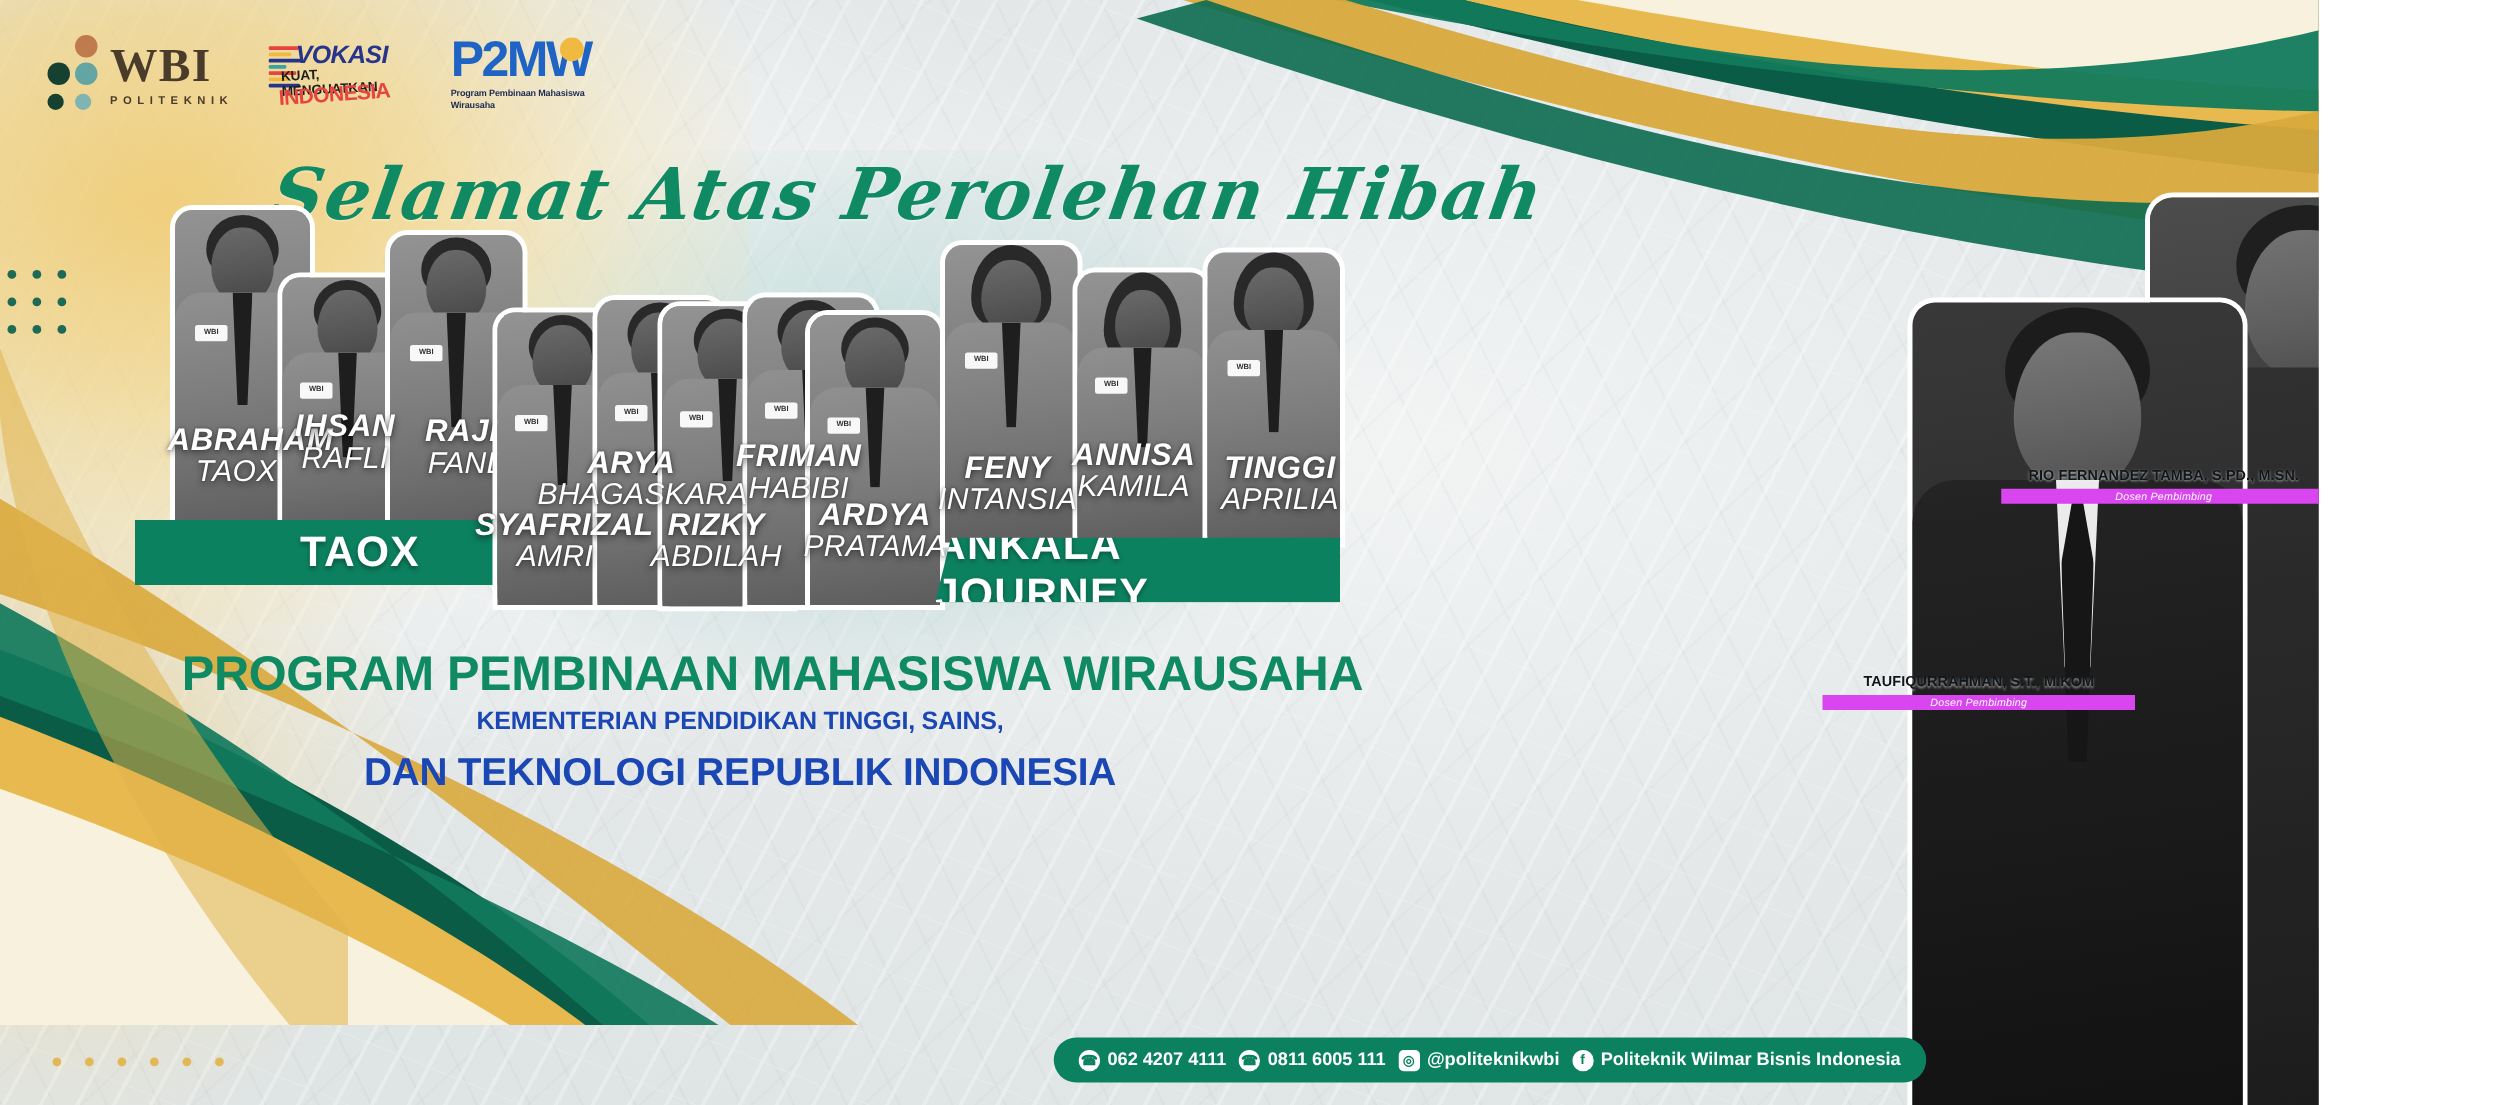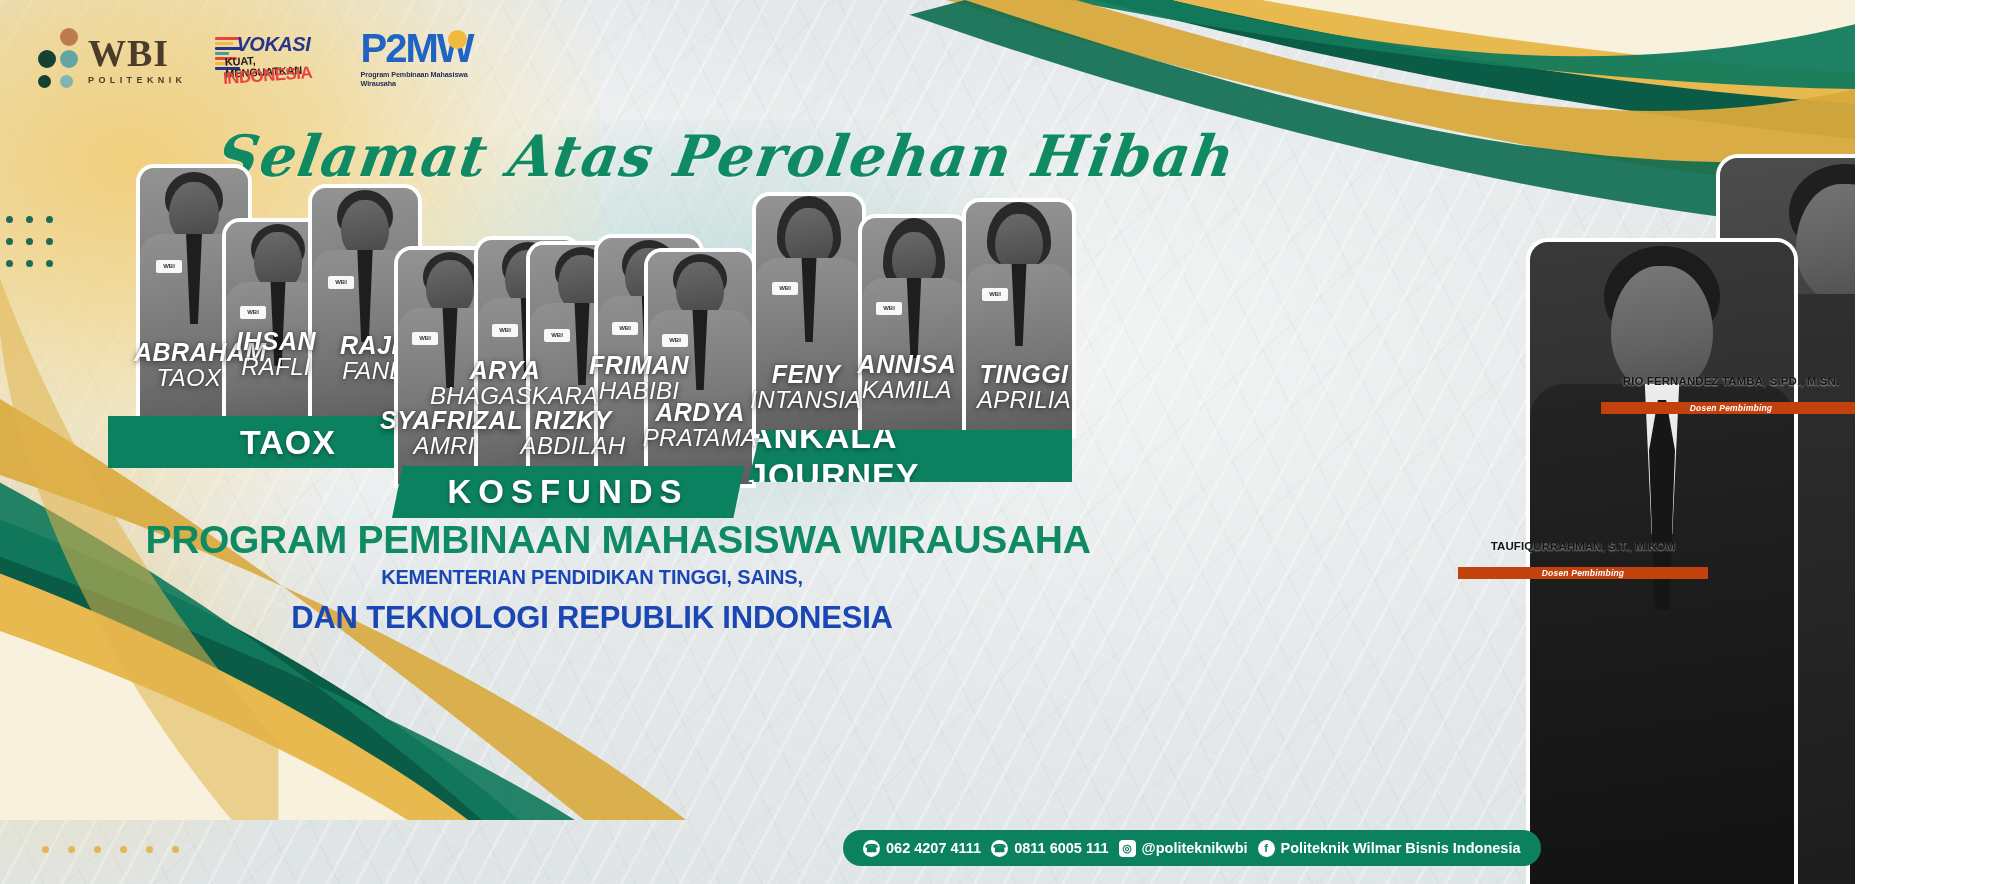"Dosen Pembimbing" .adv-role { background: #c2410c -> #d946ef; font-weight: 700 -> 400; margin-top: 15px -> 4px }
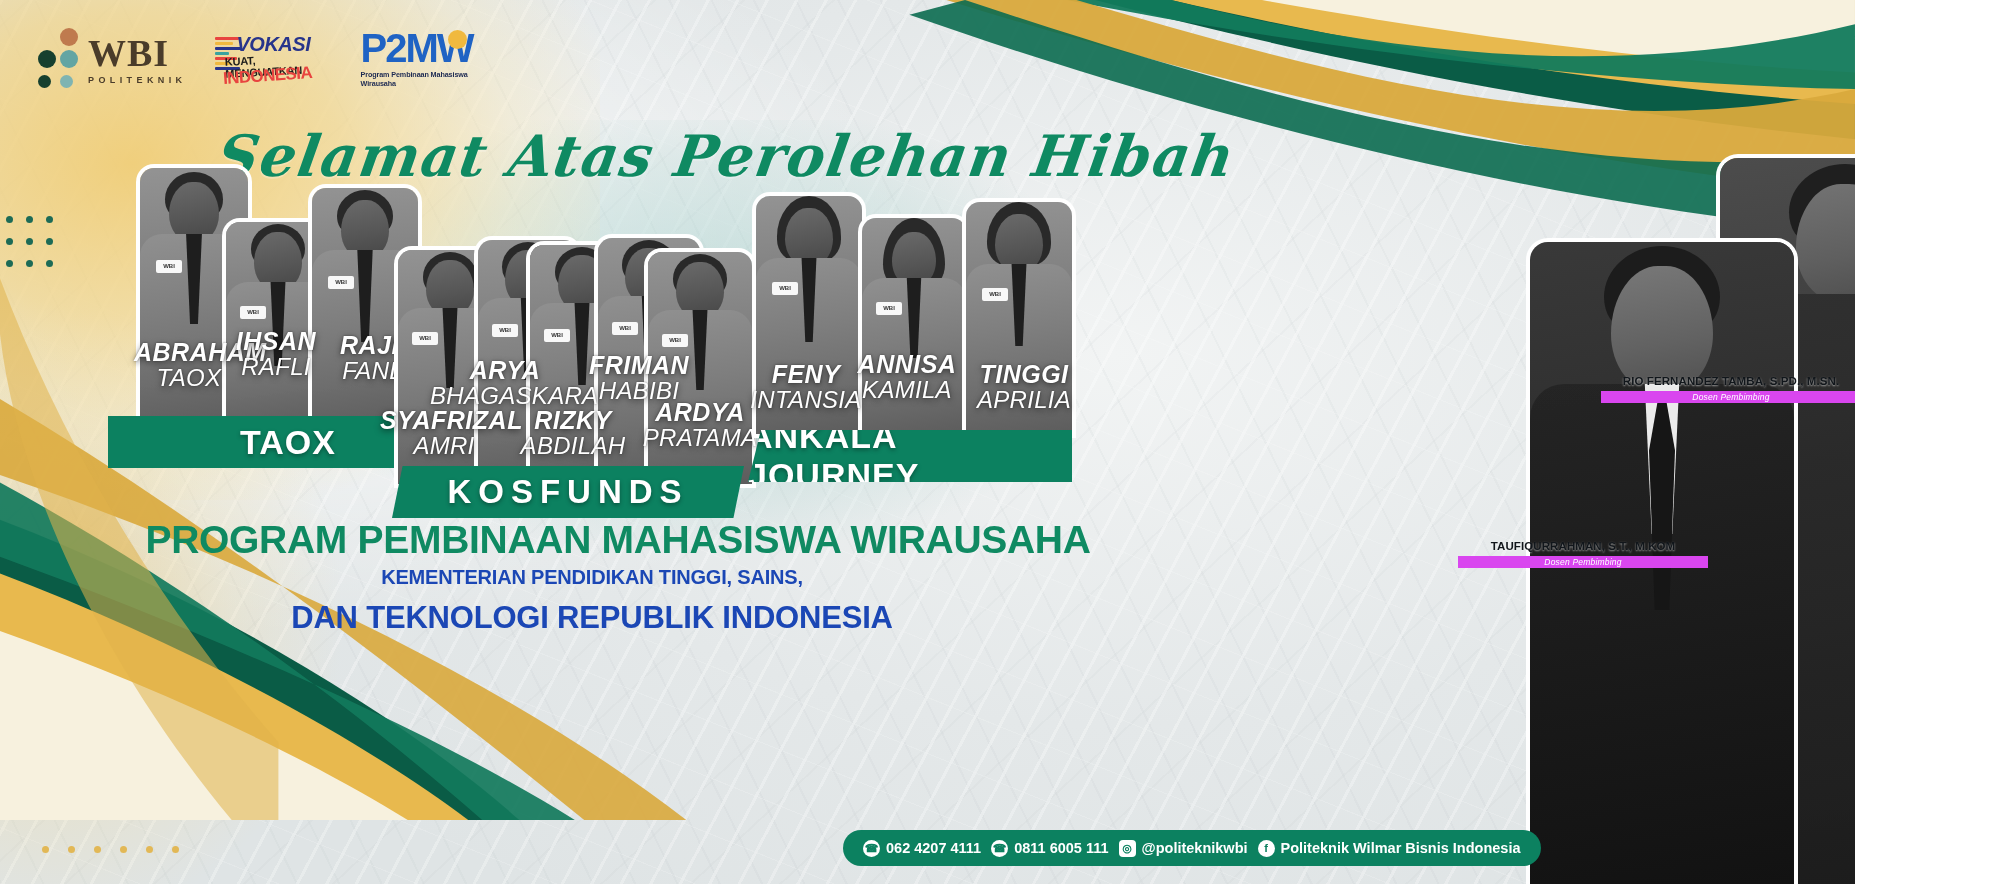"KOSFUNDS" div.band { html: <div>KOSFUNDS</div> -> none }
